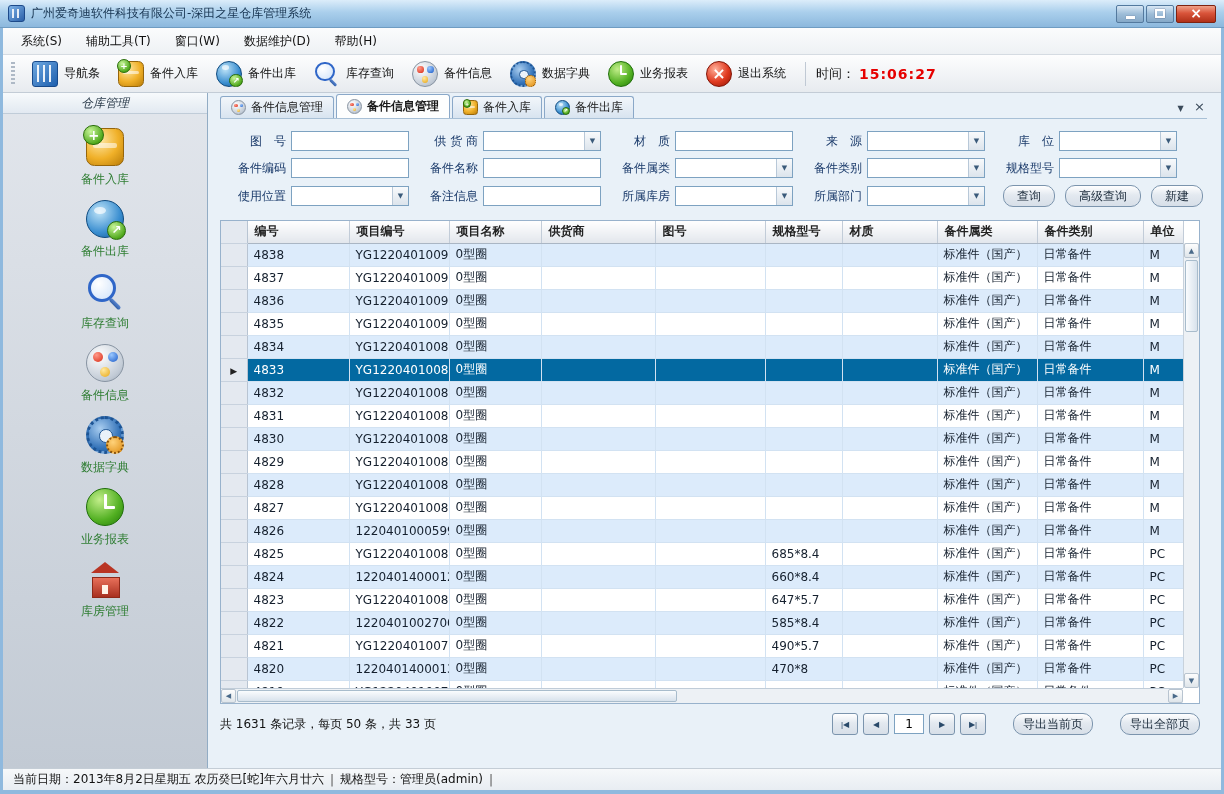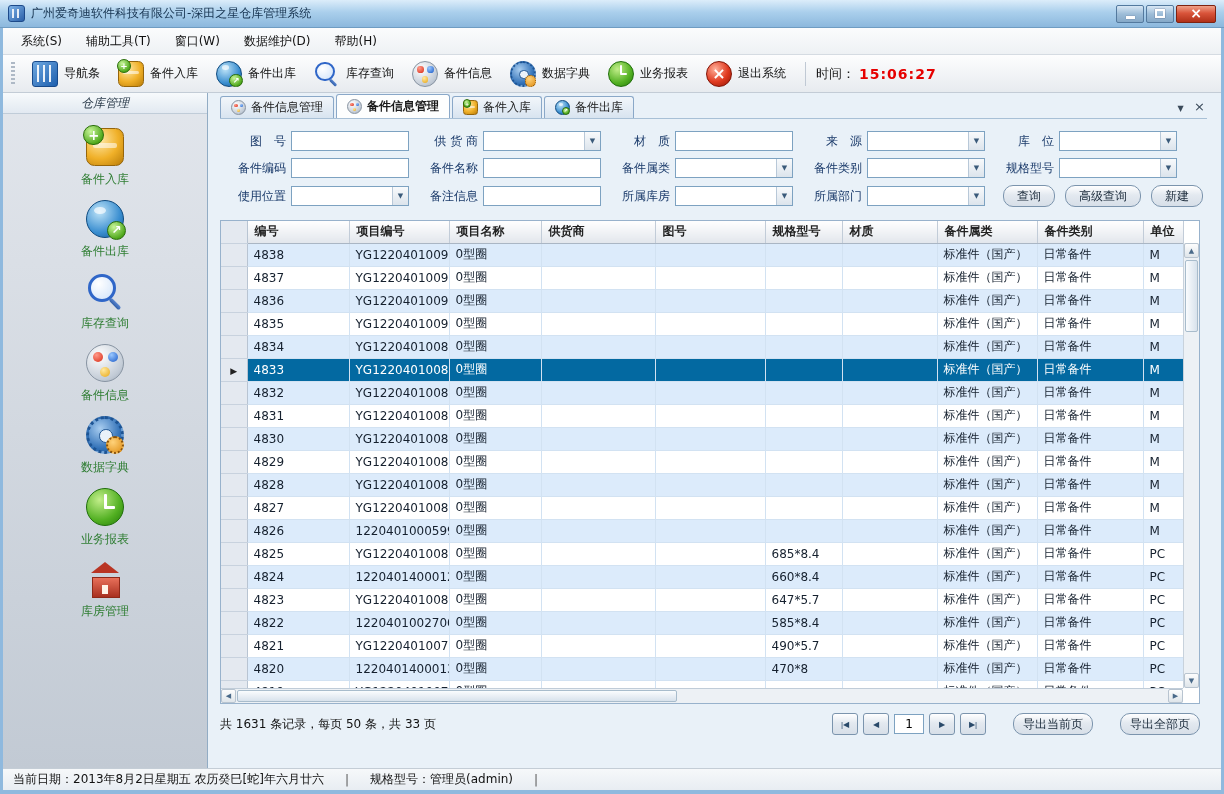"当前日期：2013年8月2日星期五 农历癸巳[蛇]年六月廿六" .statusbar { gap: 21px -> 6px }
